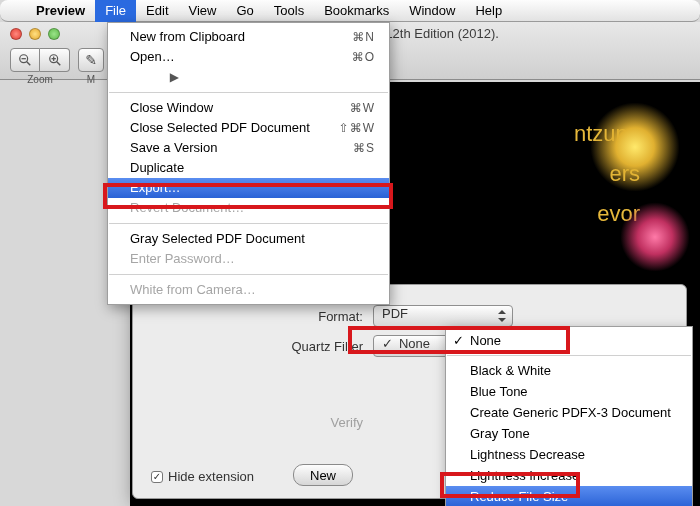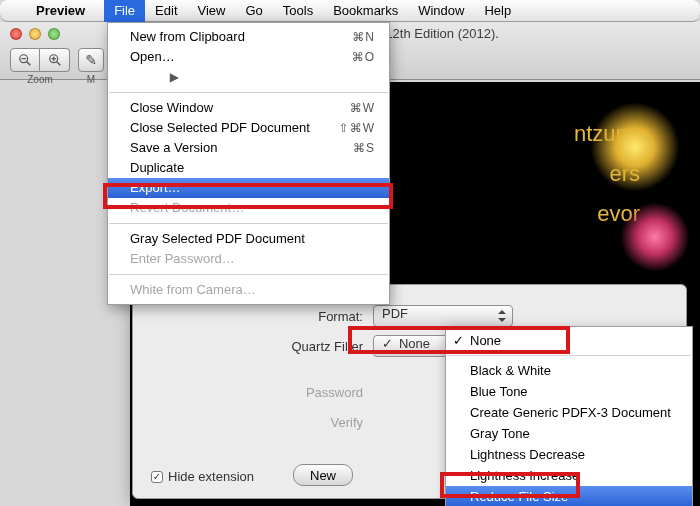"File" .menubar .mi.open { margin-left: 9px -> none }
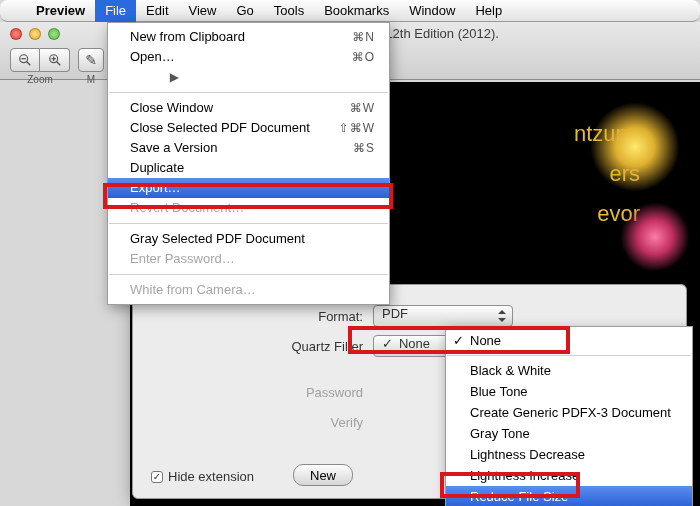"Password" div.sheet-row { html: <div> <div>Password</div> </div> -> none }
